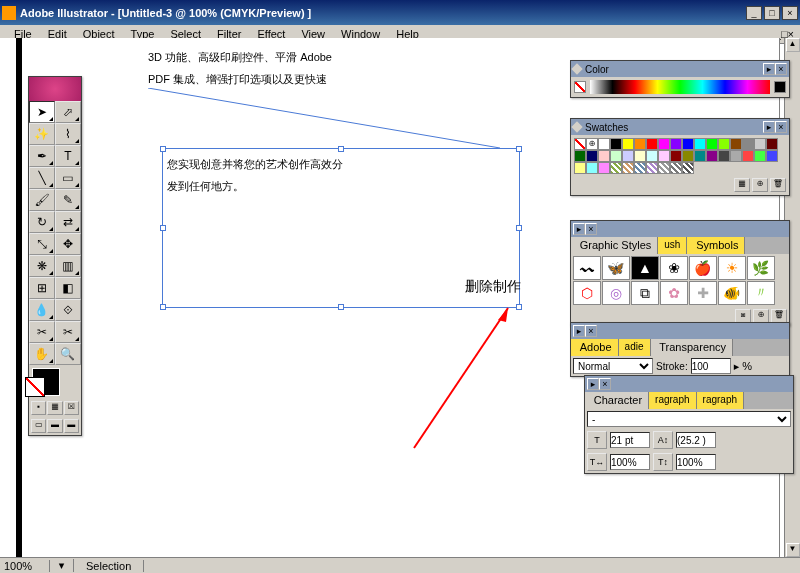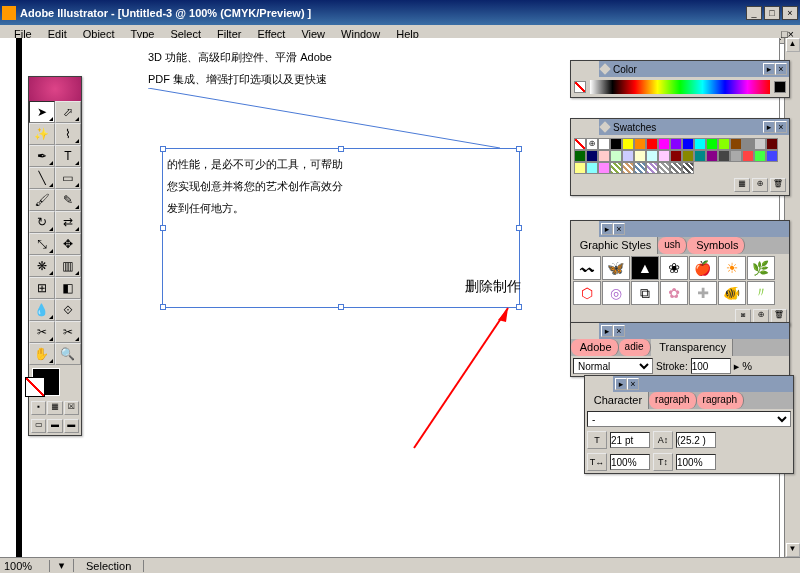"Color" .panel-hdr { margin-left: 28px -> none }
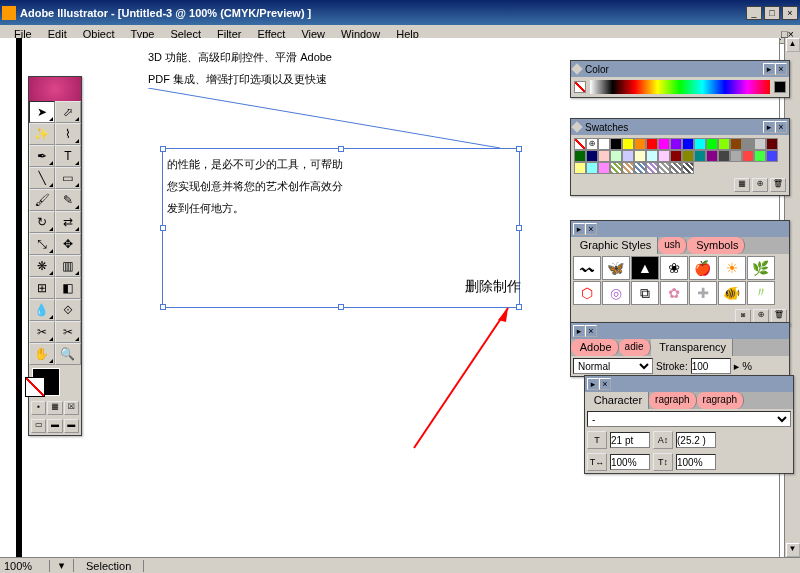"的性能，是必不可少的工具，可帮助" div { html: <div>的性能，是必不可少的工具，可帮助</div> -> none }
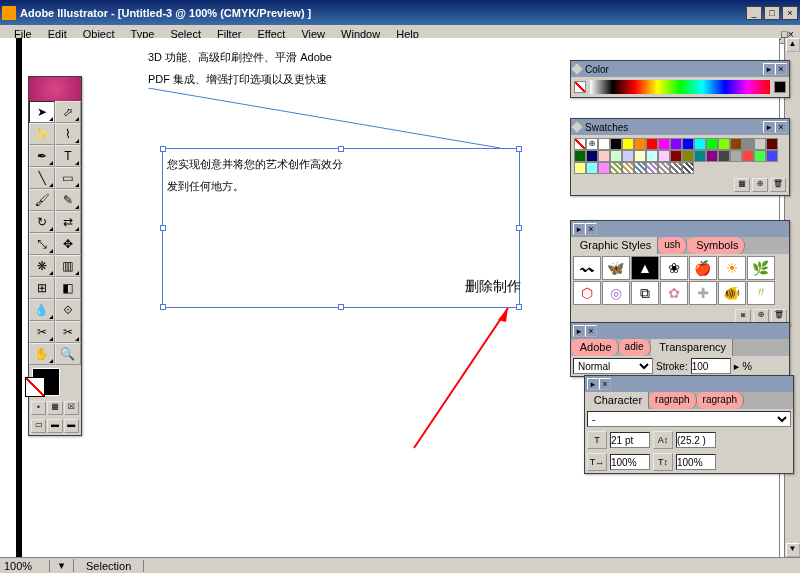"ush" .ptab.inactive { background: #fca5a5 -> #fde047; border-radius: 8px -> none }
